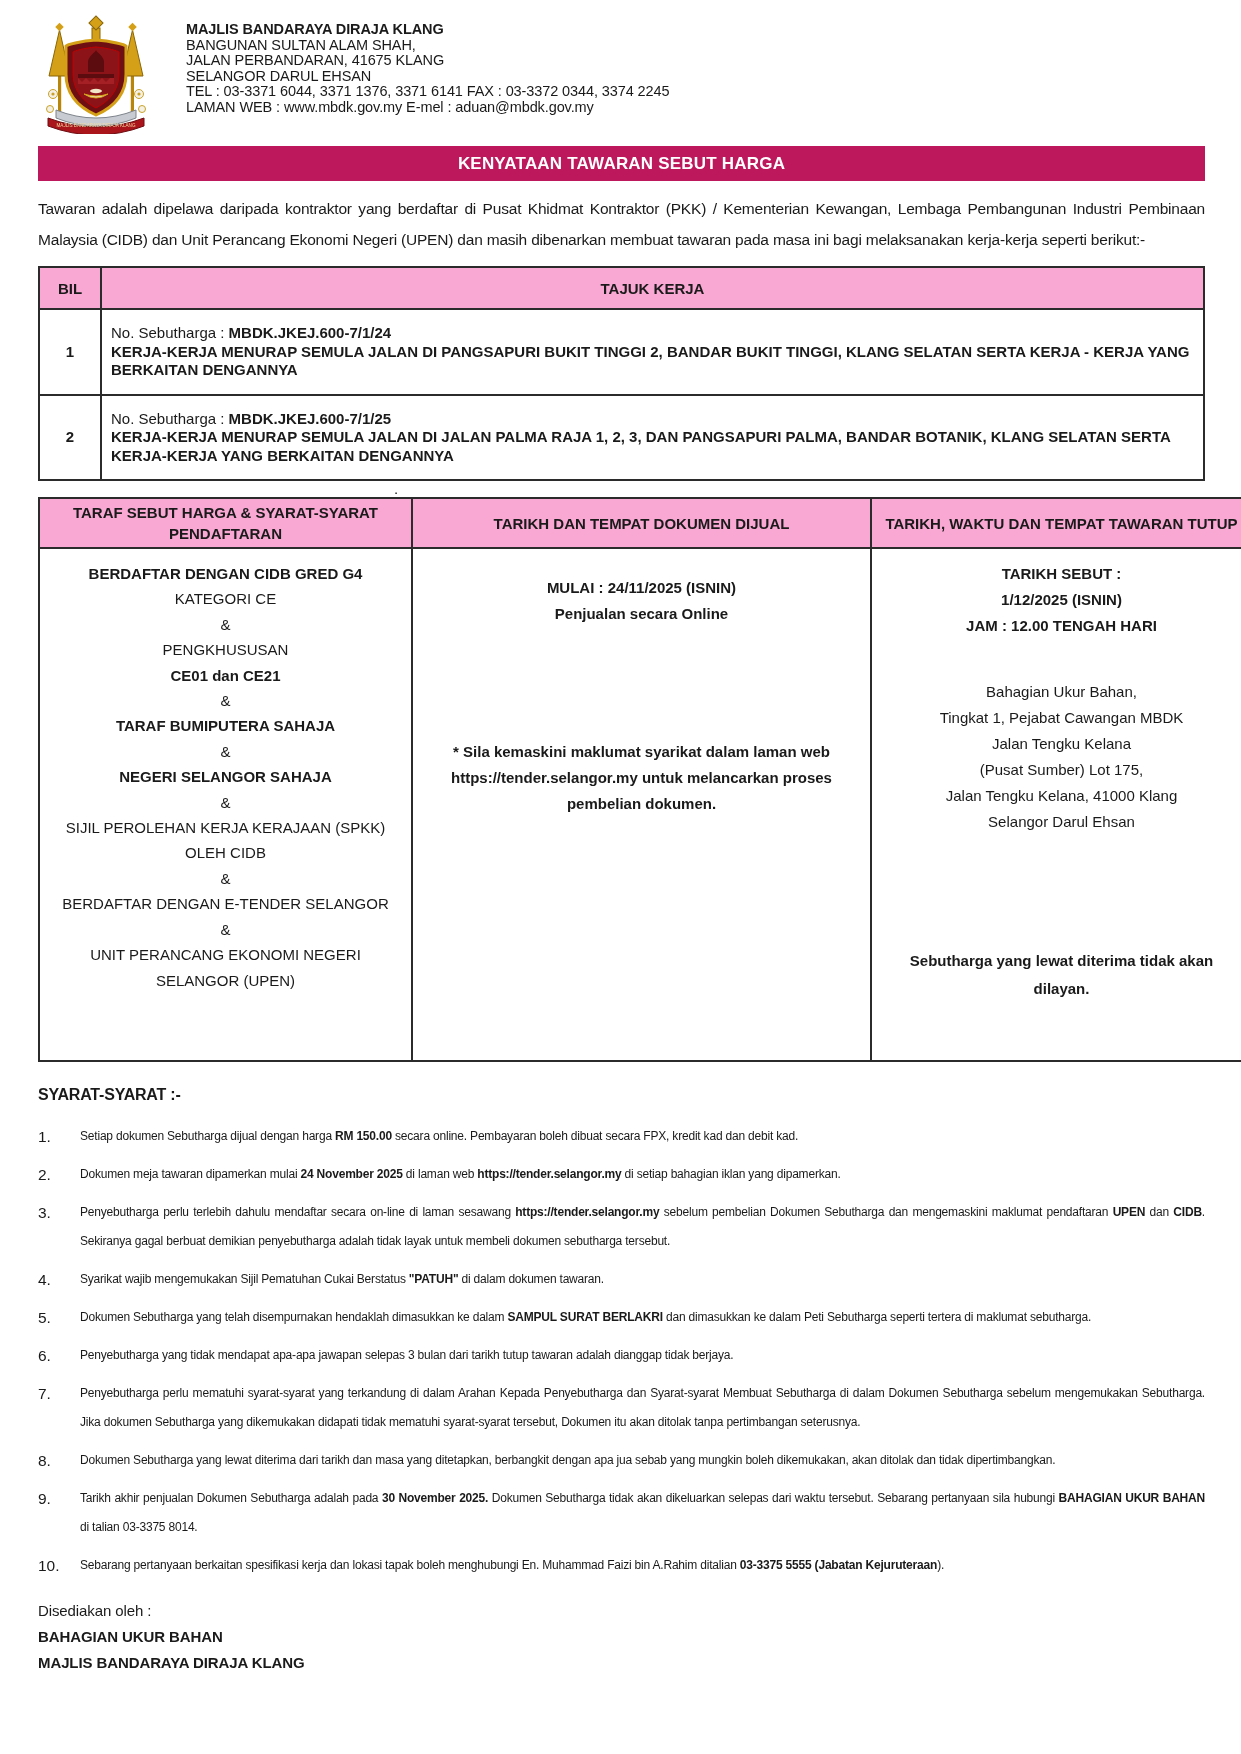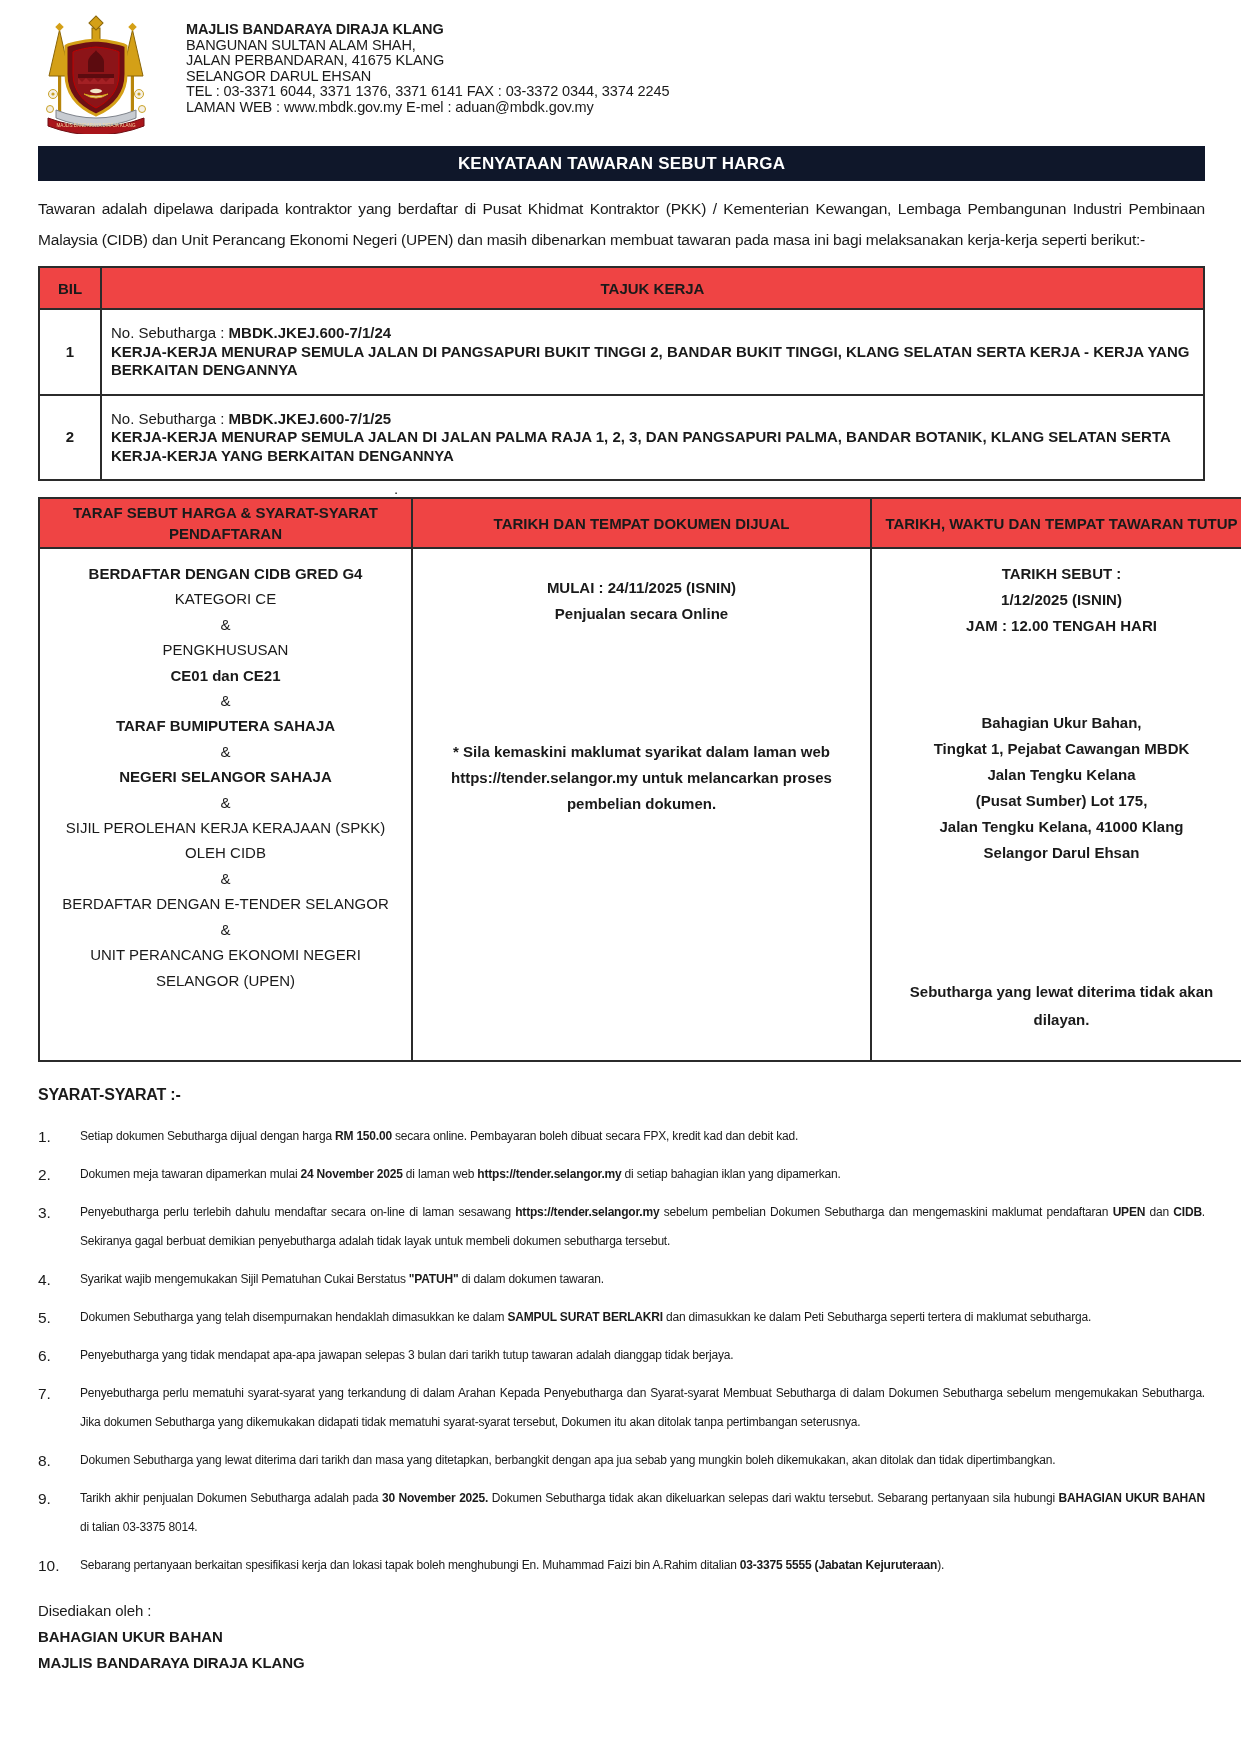"KENYATAAN TAWARAN SEBUT HARGA" .title-bar { background: #0f172a -> #be185d }
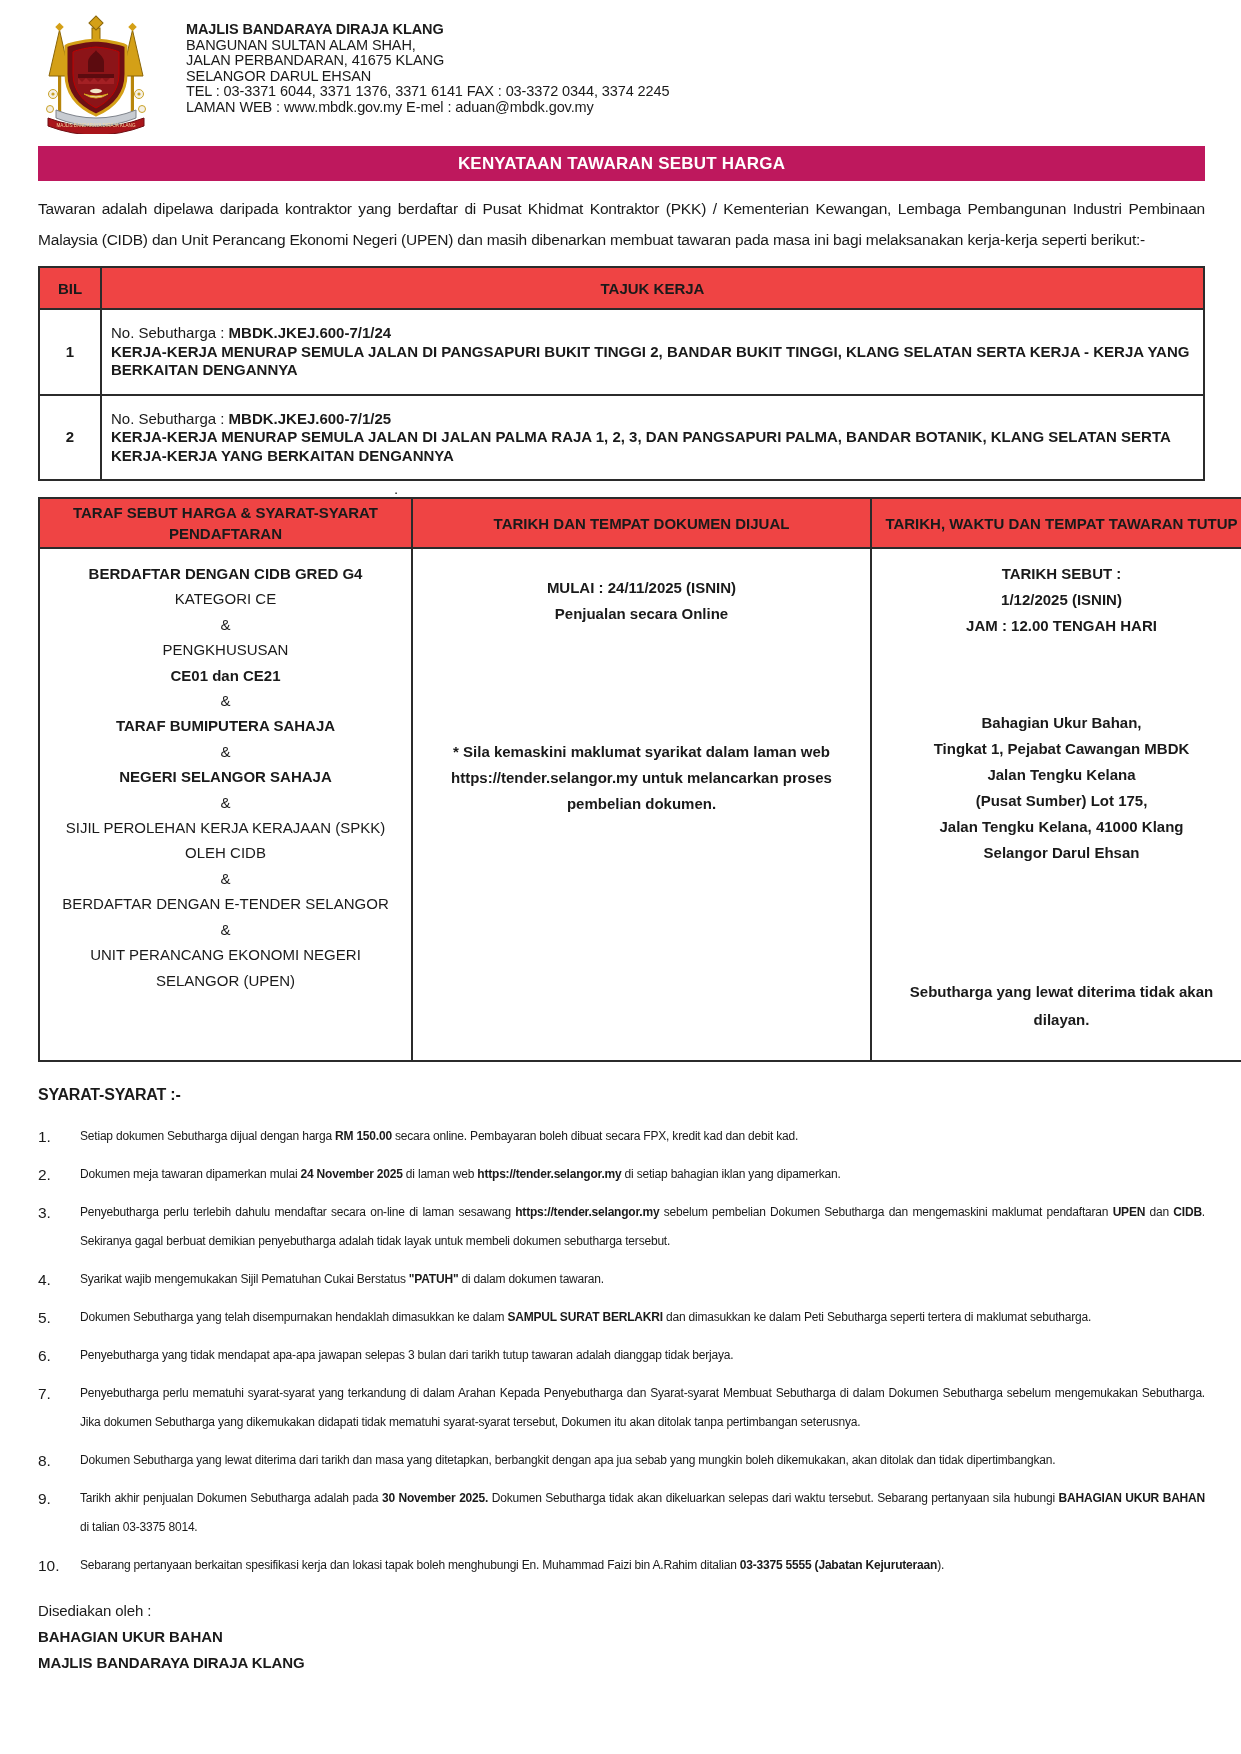"BIL" th { background: #ef4444 -> #f9a8d4 }
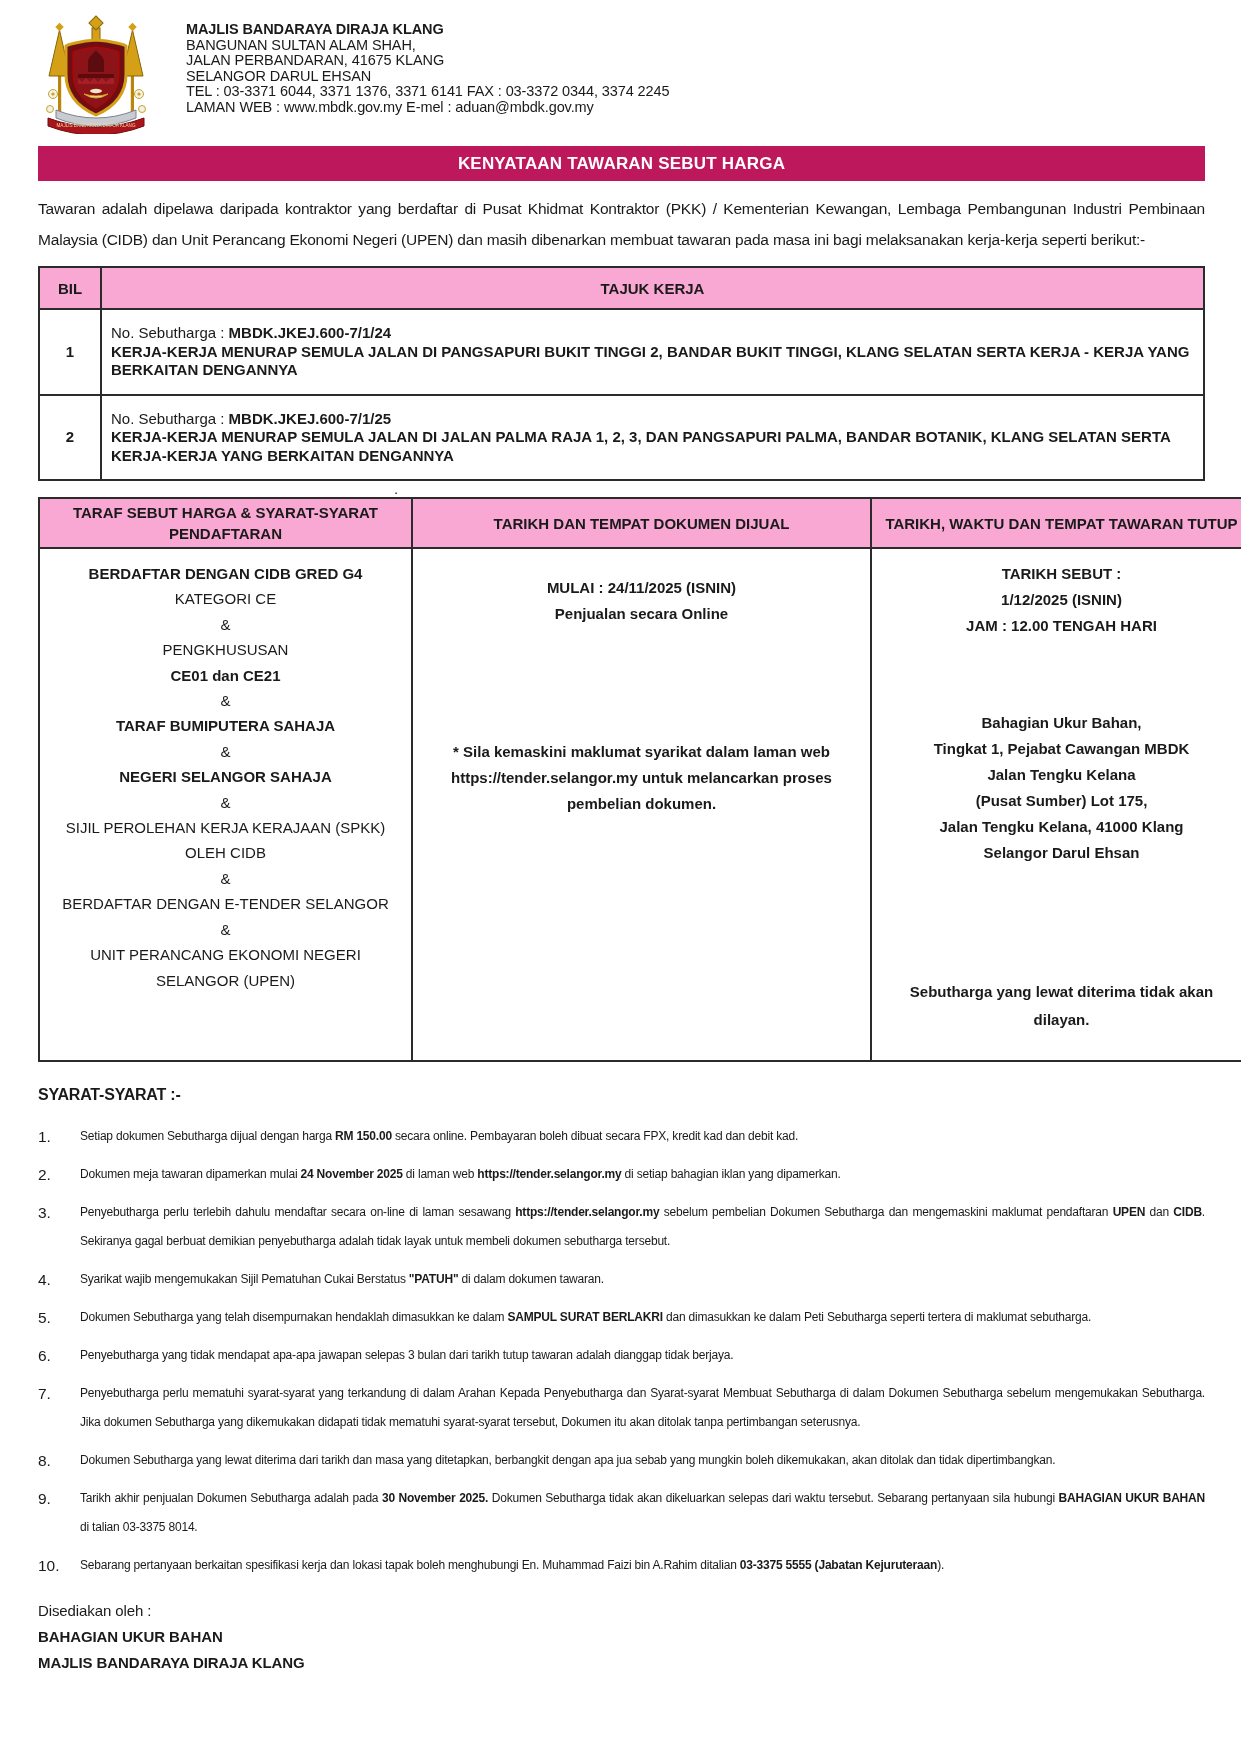"Bahagian Ukur Bahan," .addr { font-weight: bold -> none; margin-top: 71px -> 40px }
